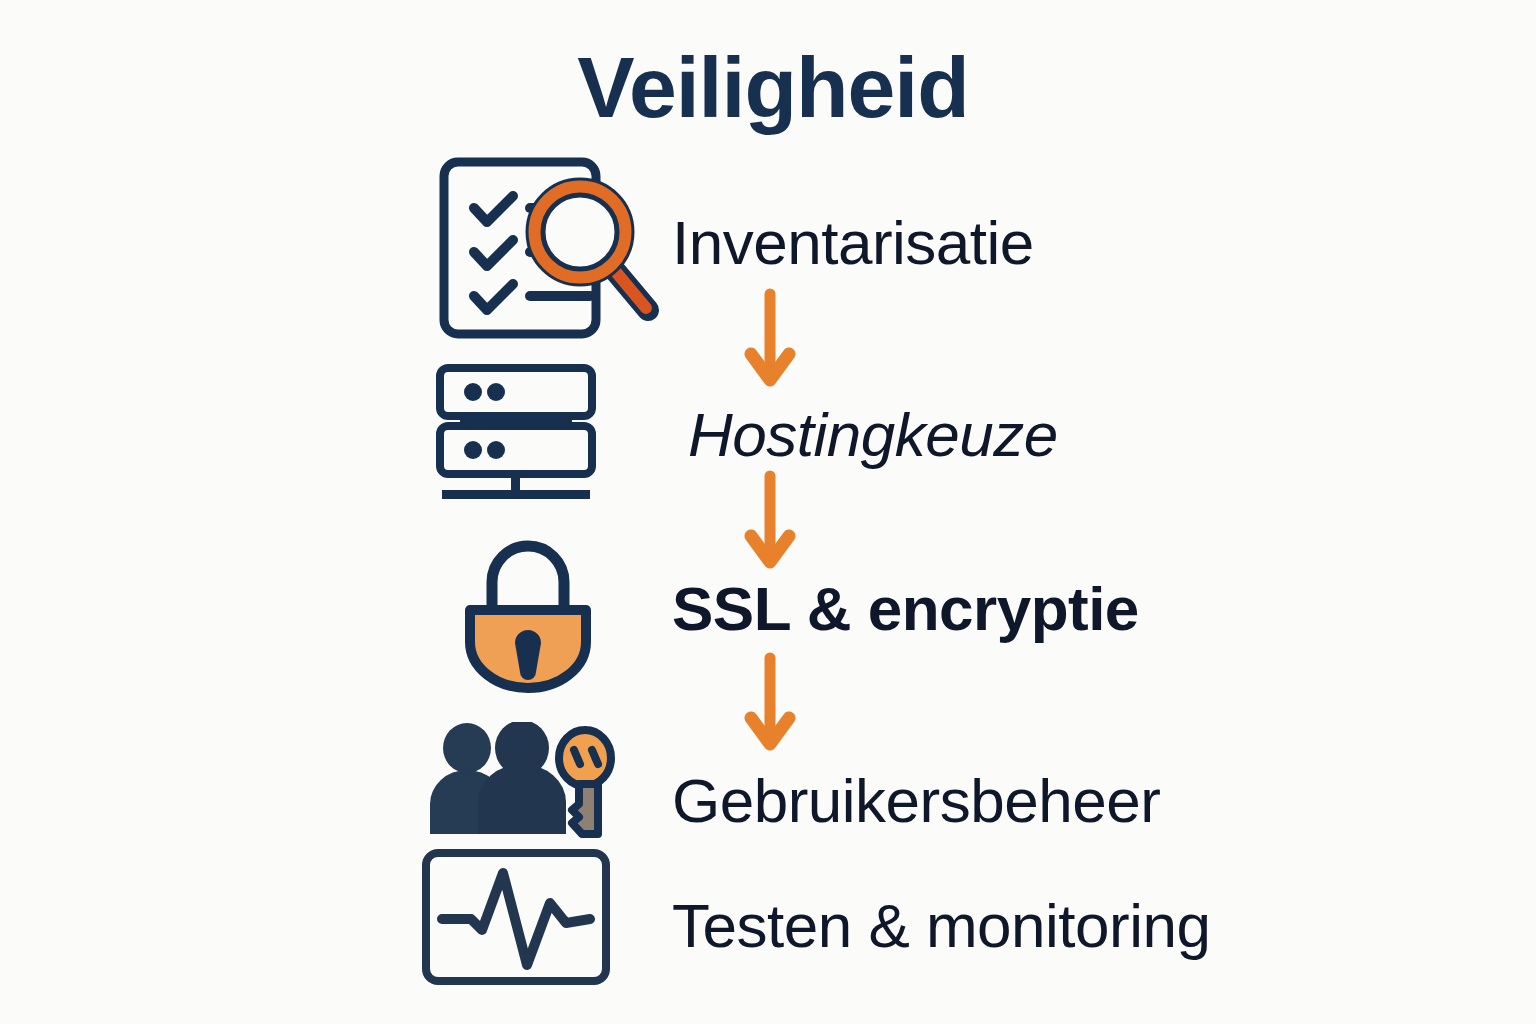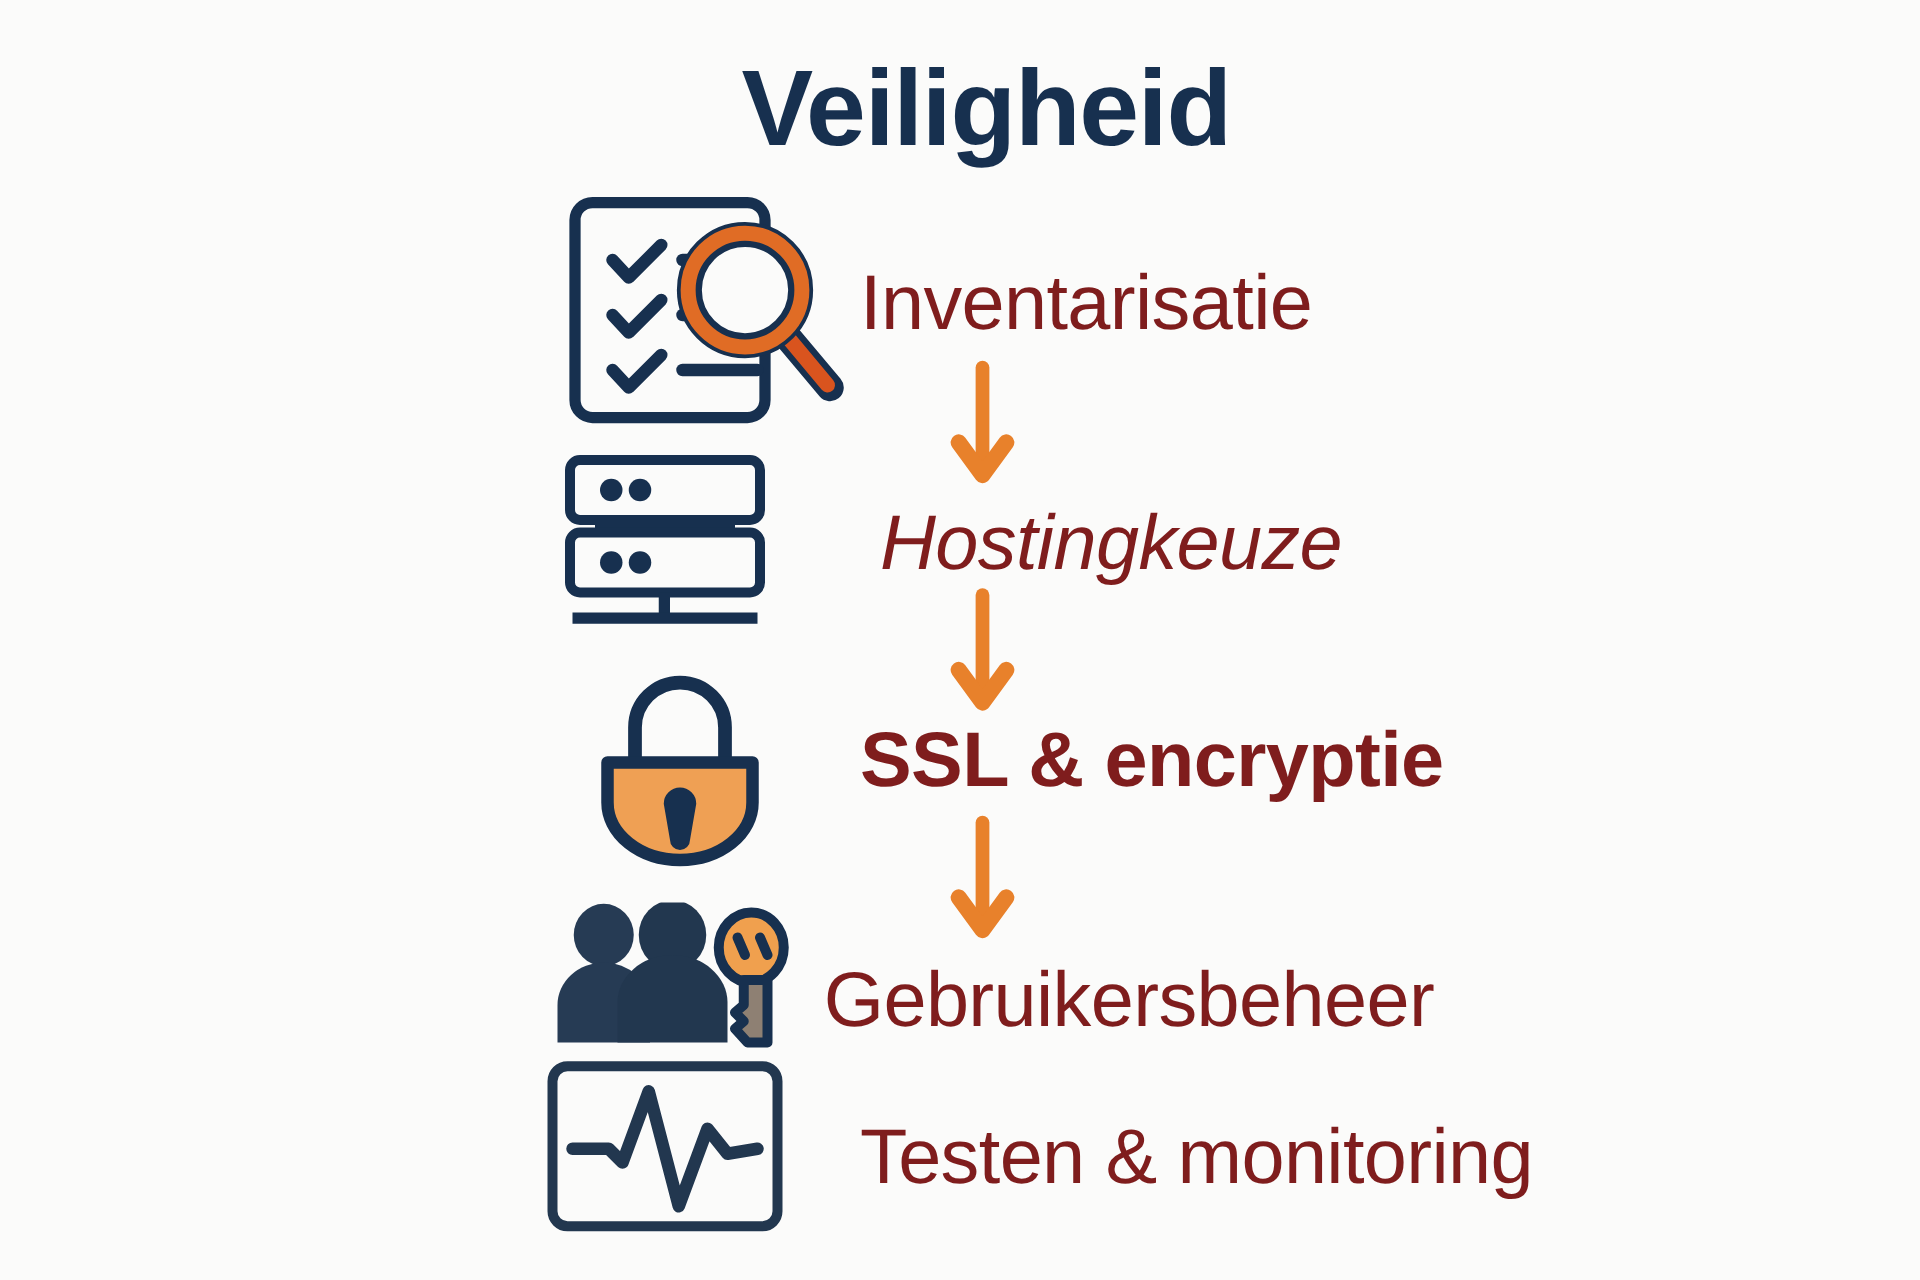"Veiligheid" .canvas { margin-left: 16px -> none }
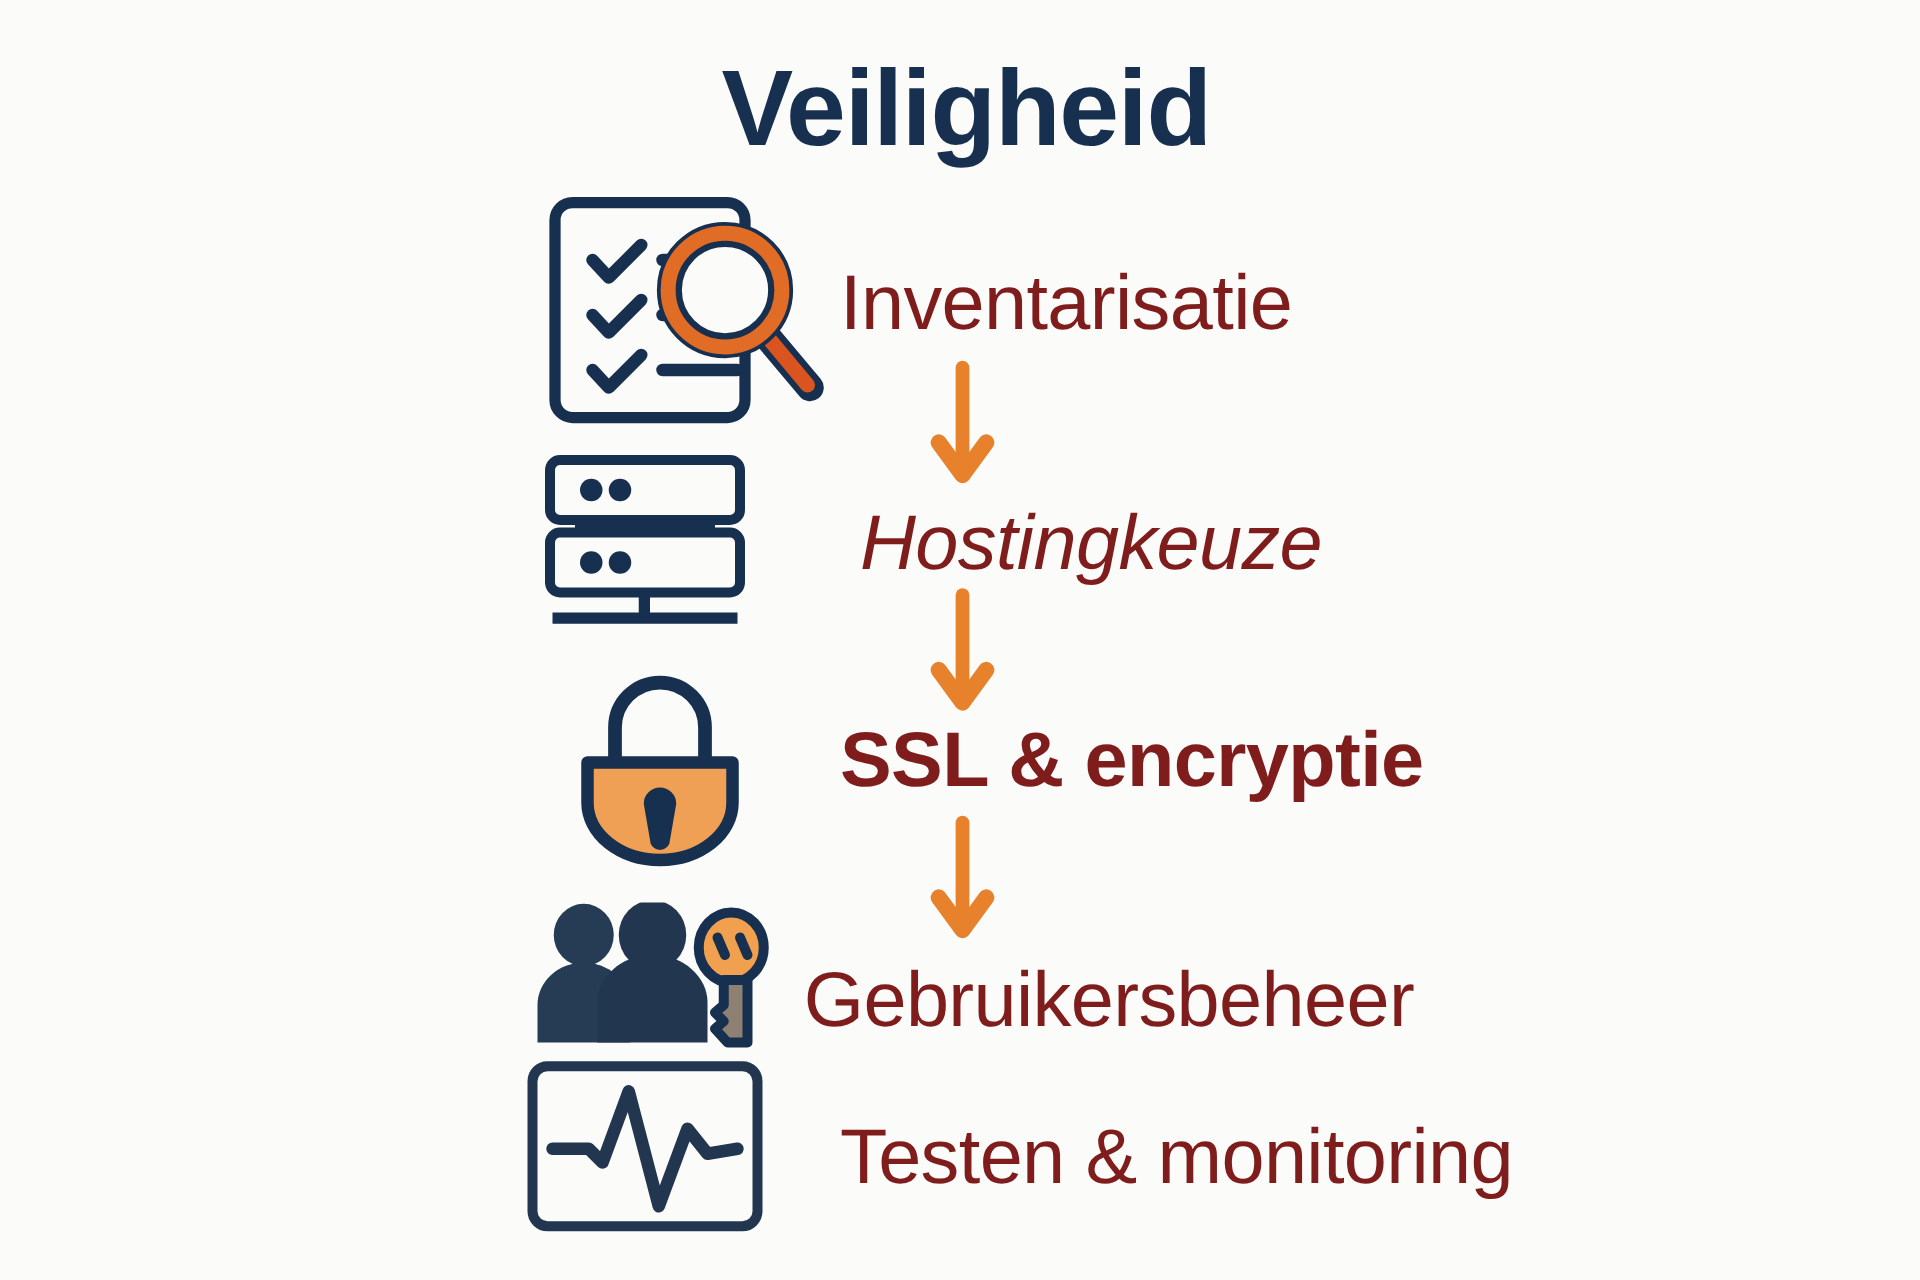"Inventarisatie" .label { color: #7f1d1d -> #0f172a }
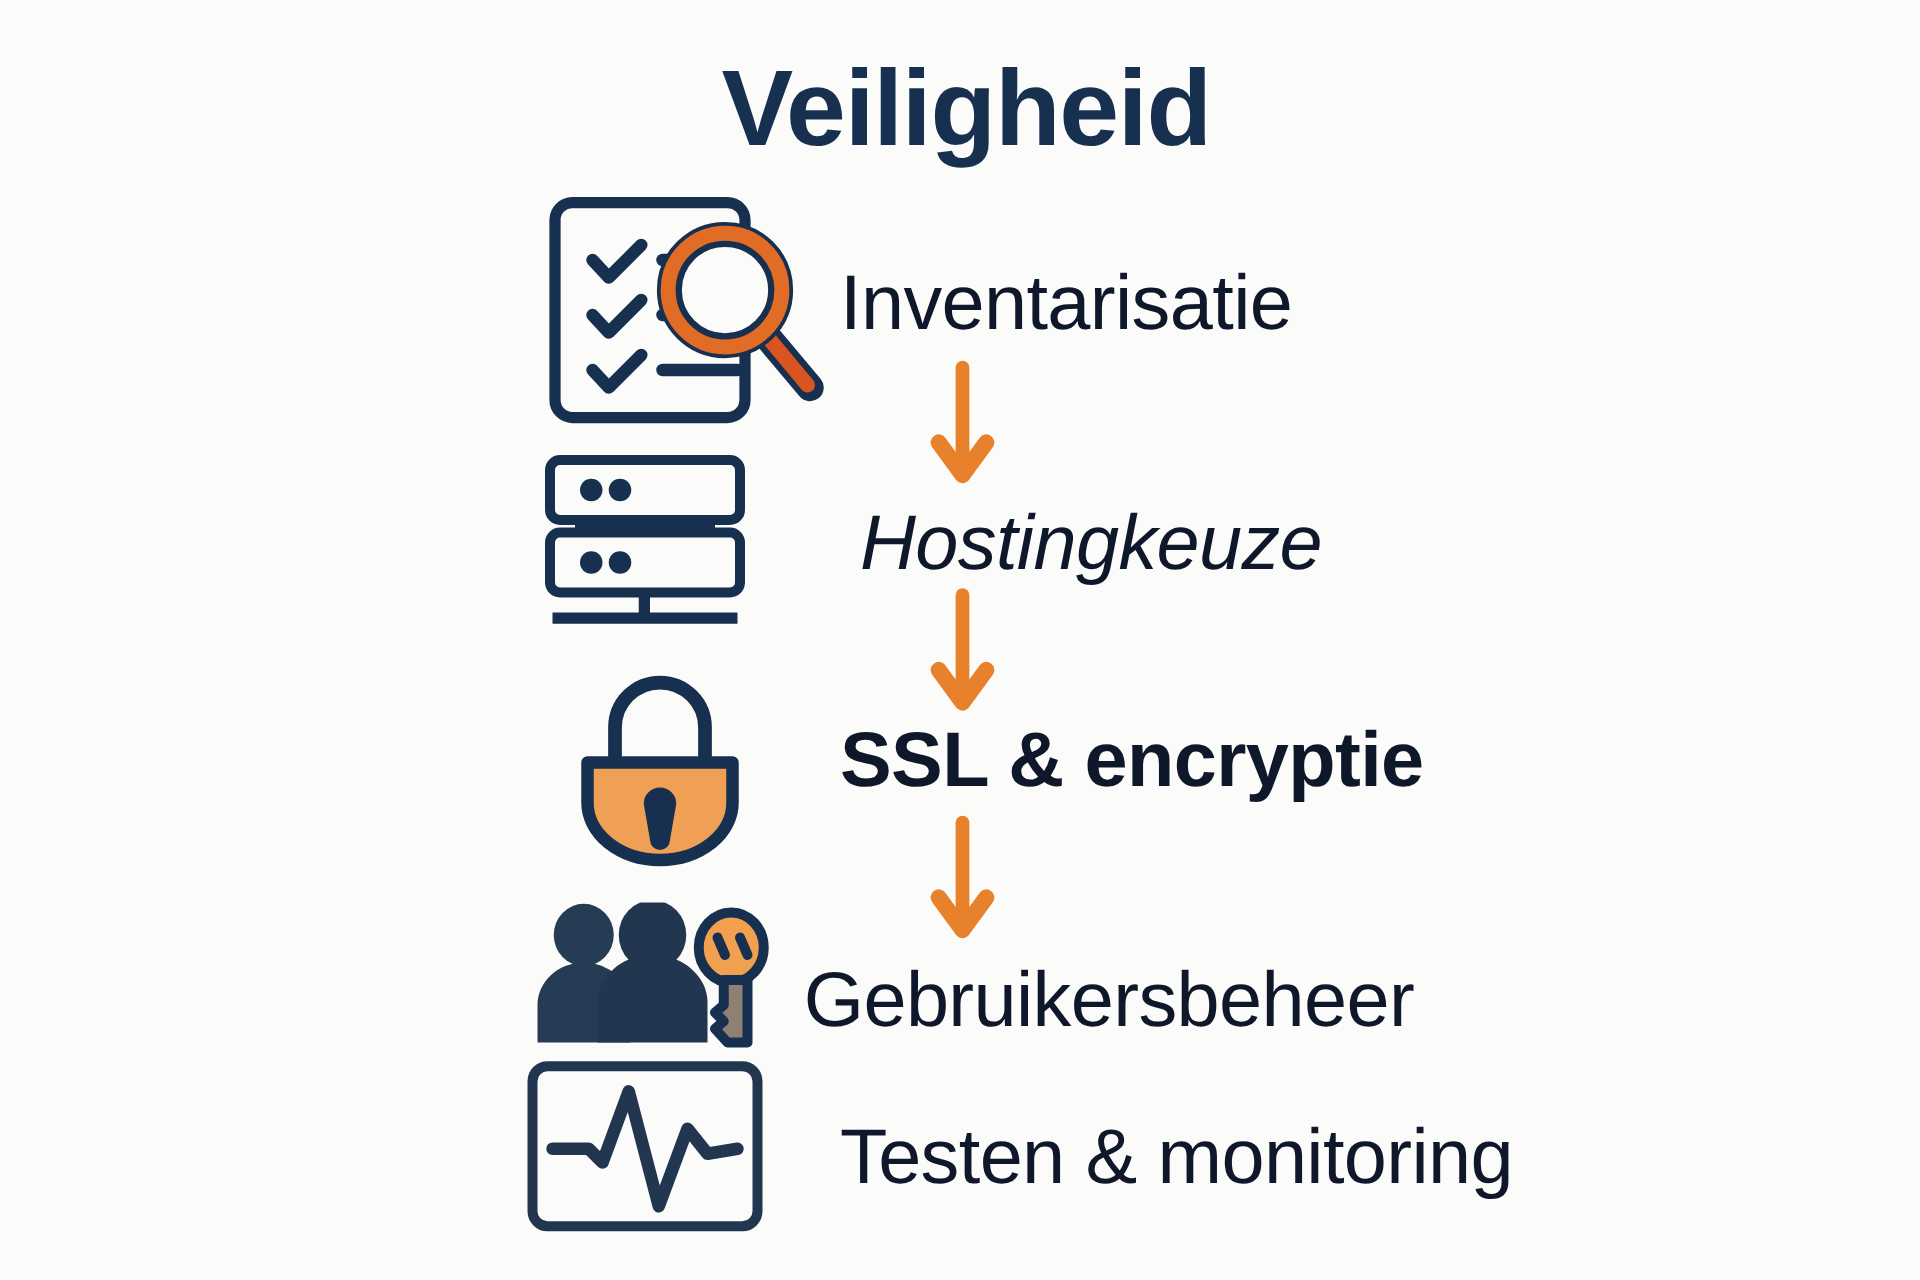"Gebruikersbeheer" div.label { left: 643px -> 672px }
